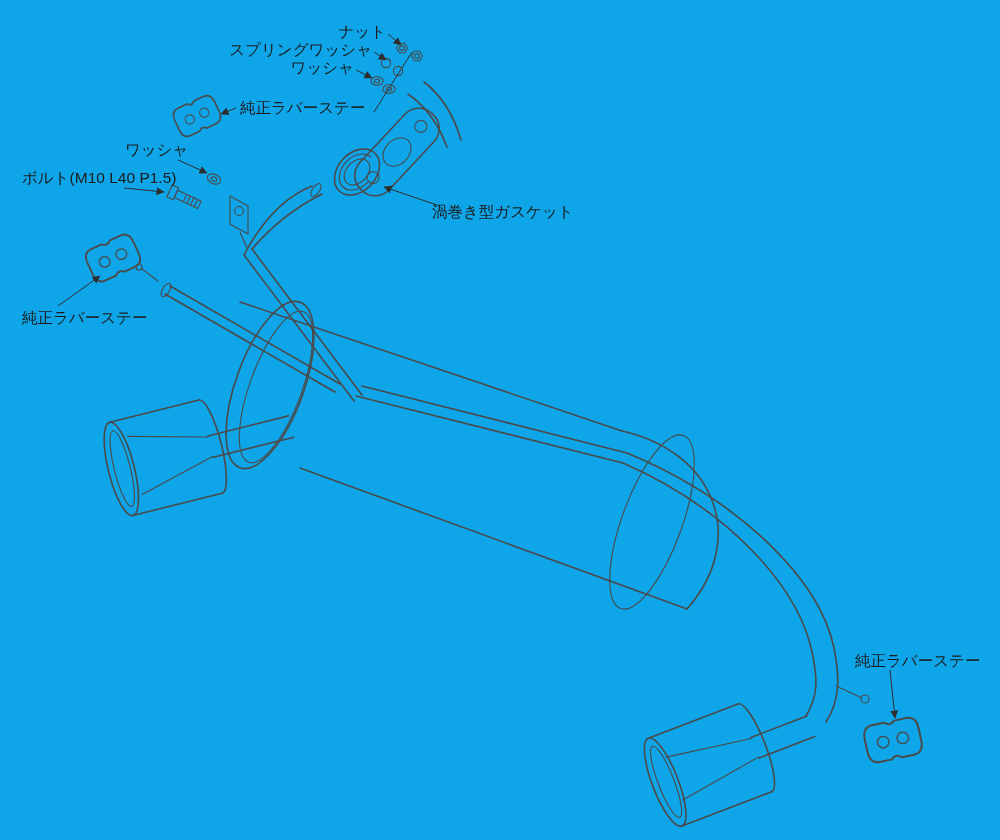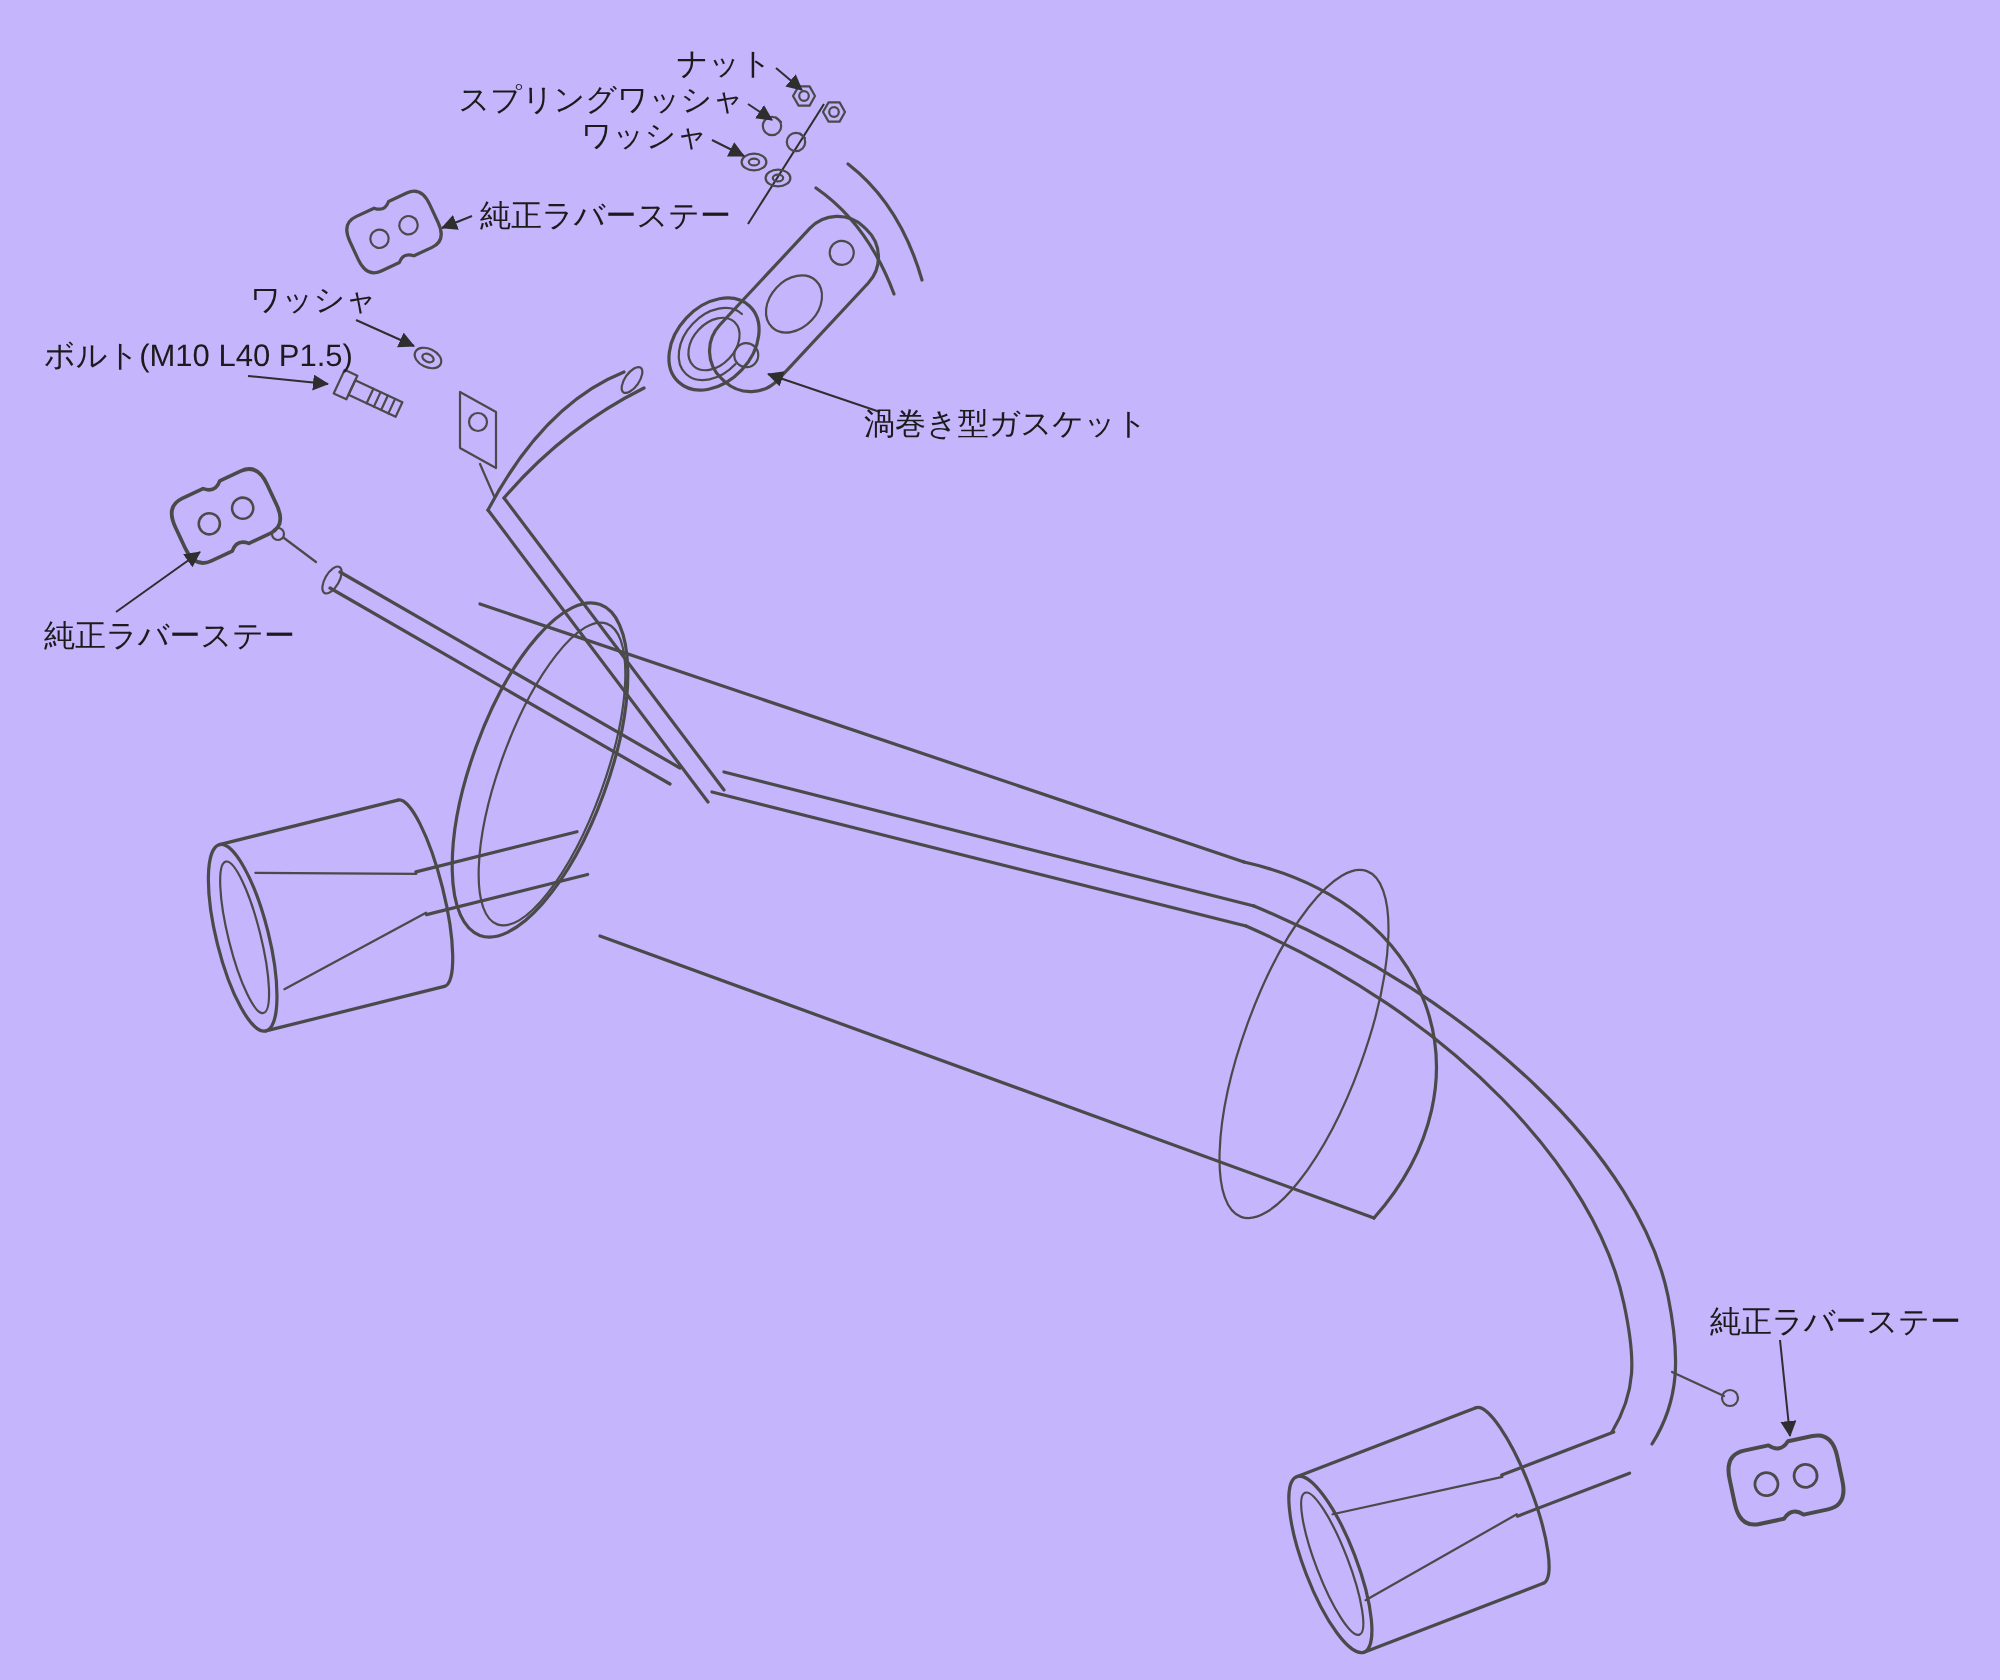"ナット" .stage { background: #c4b5fd -> #0ea5e9 }
